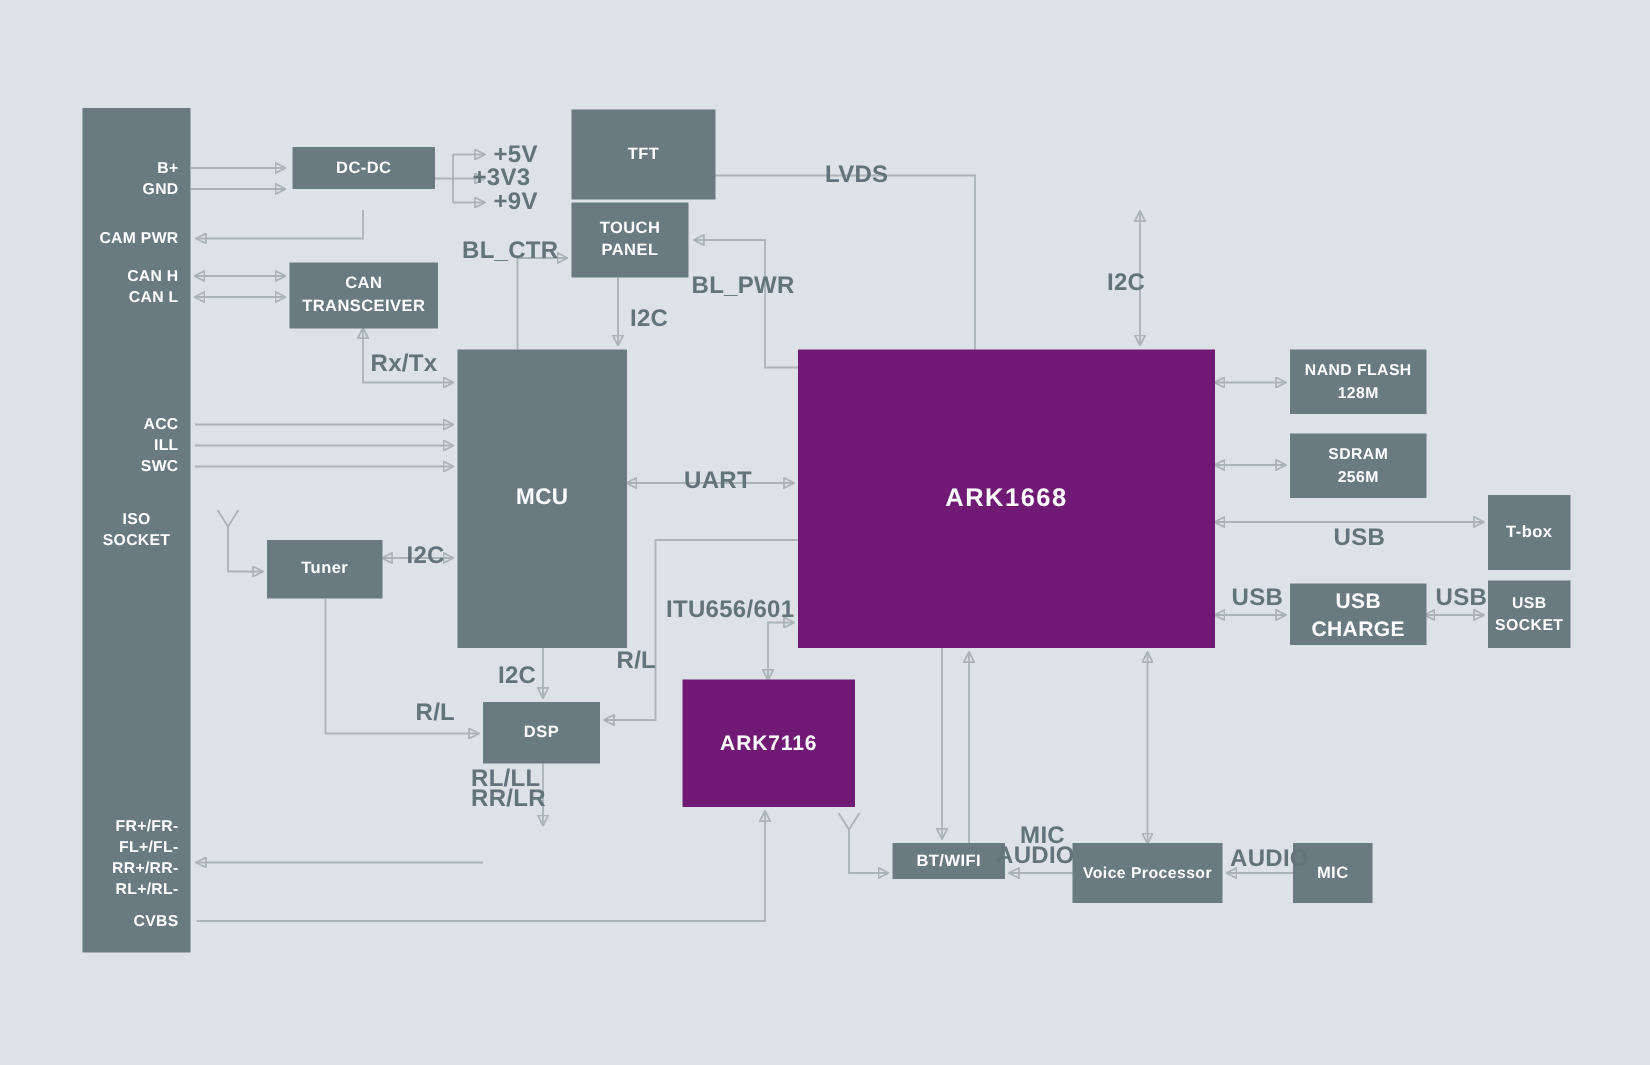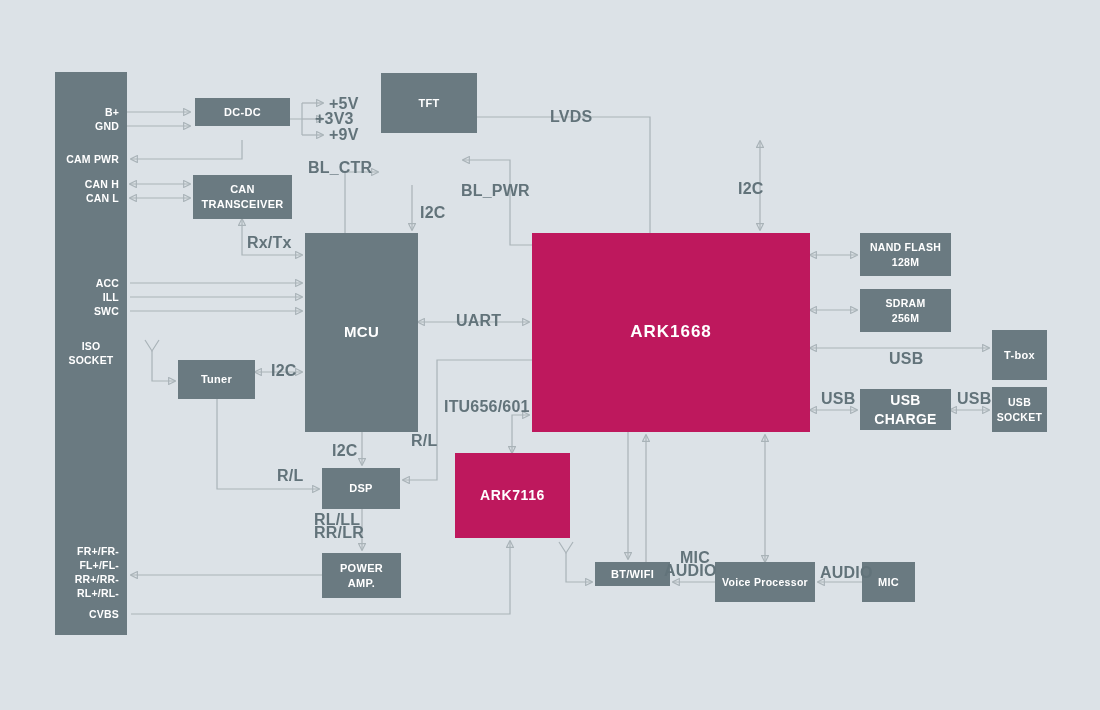"TOUCH" div.blk { html: none -> <div> <span>TOUCH</span> <span>PANEL</span> </div> }
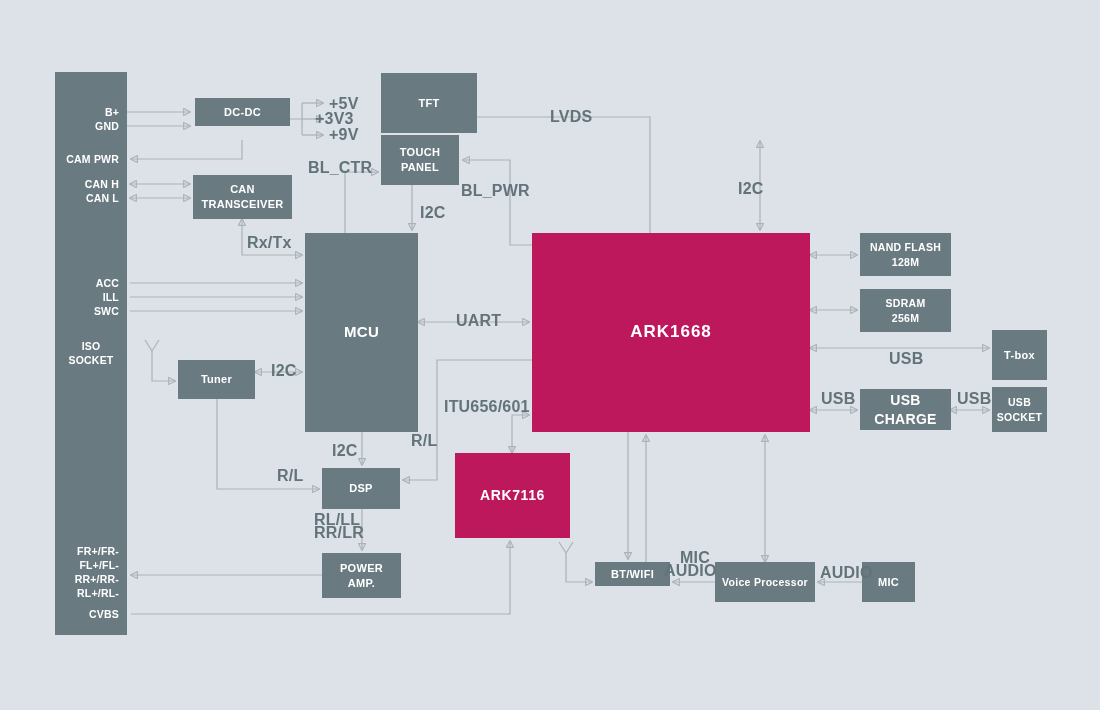"ARK1668" .blk.red { background: #be185d -> #701a75 }
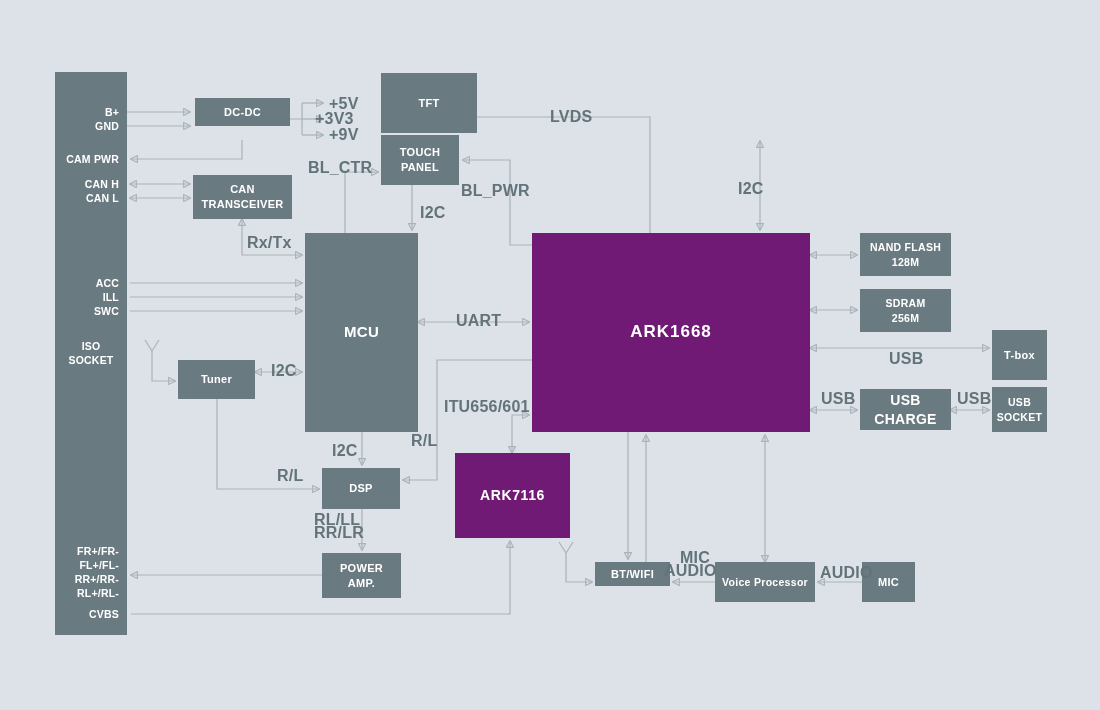"POWER" div.blk { html: <div> <span>POWER</span> <span>AMP.</span> </div> -> none }
